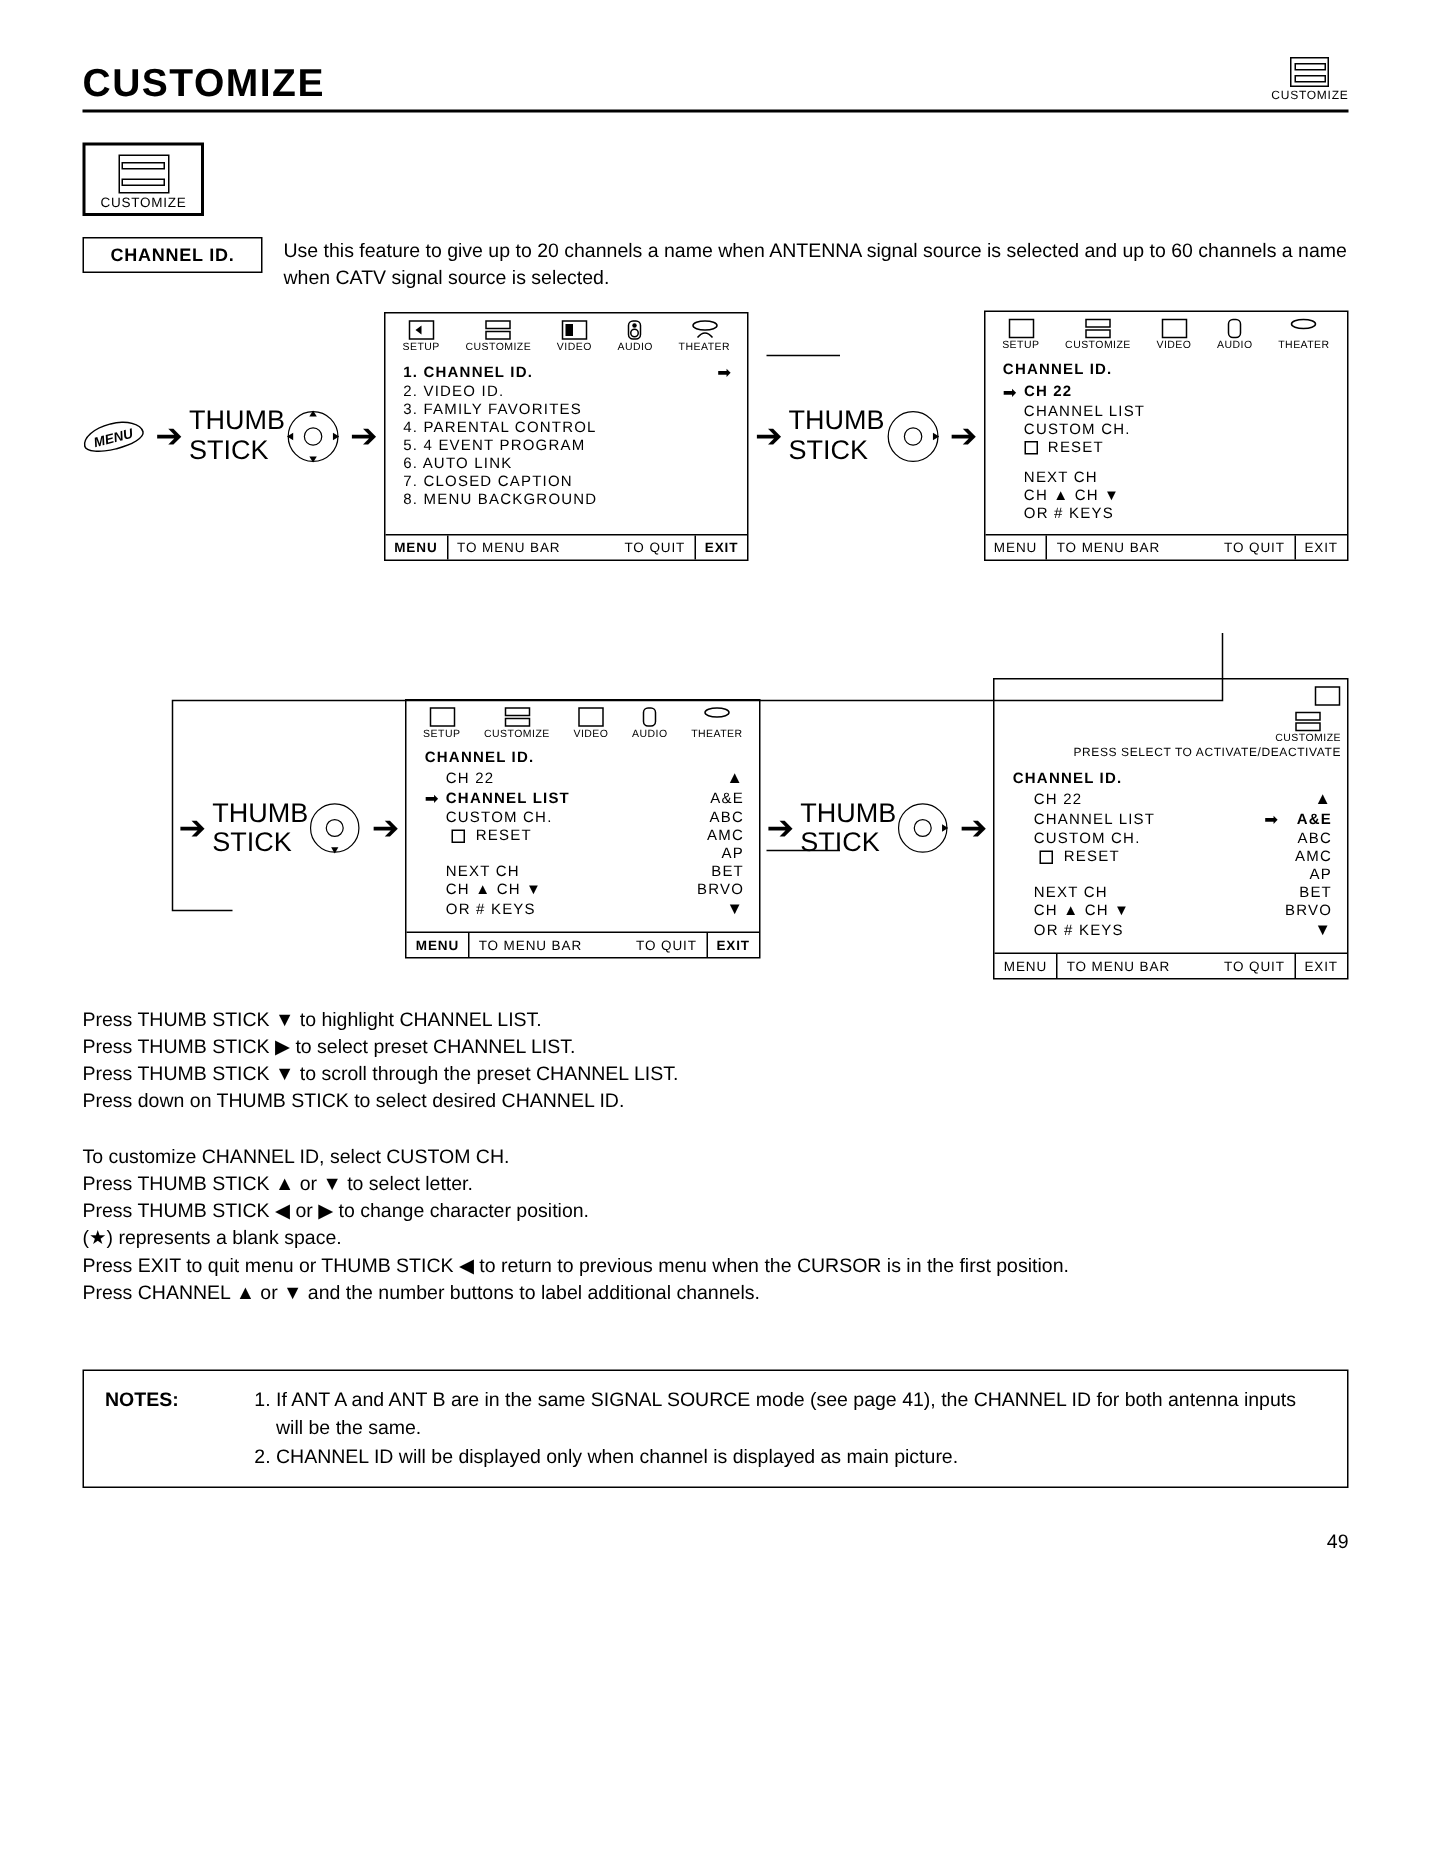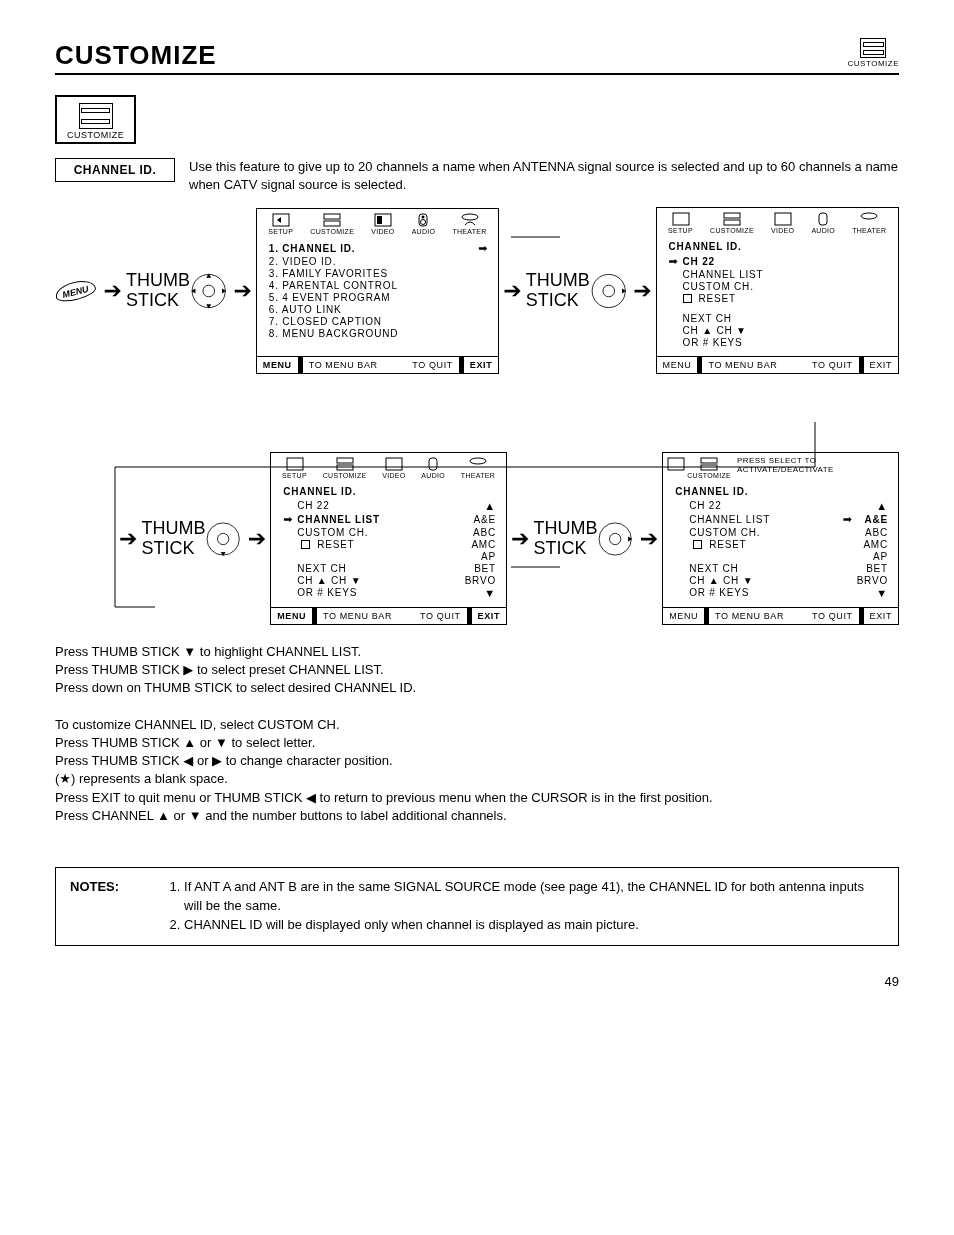"TO MENU BAR" .menu-footer .sepv { border-left: 5px solid #000000 -> 1px solid #000000 }
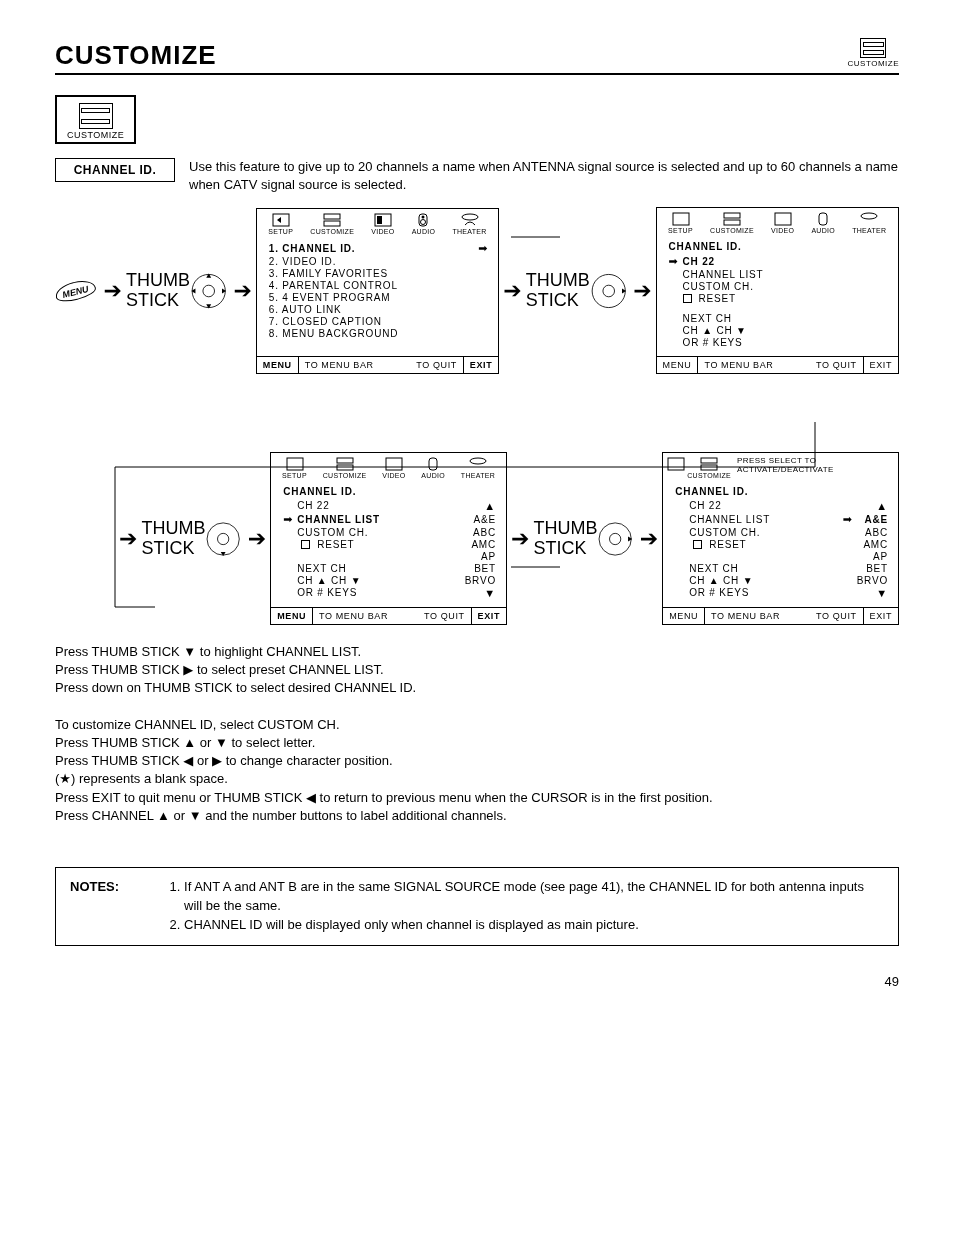"PRESS SELECT TO ACTIVATE/DEACTIVATE" div.menu-tabs { align-items: flex-start -> flex-end; flex-direction: none -> column }
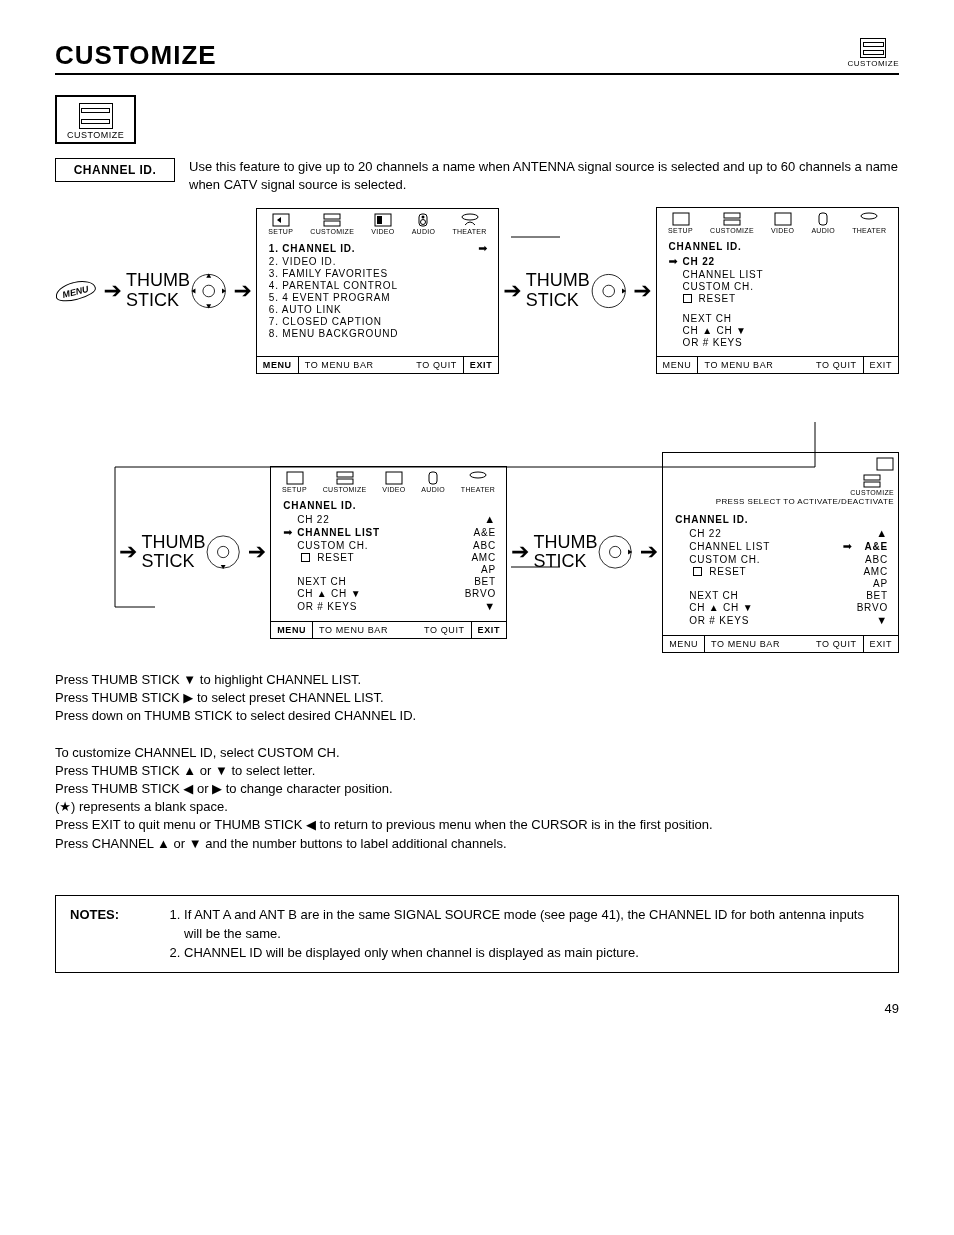"Press THUMB STICK ▼ to scroll" p { html: none -> <p>Press THUMB STICK ▼ to scroll through the preset CHANNEL LIST.</p> }
